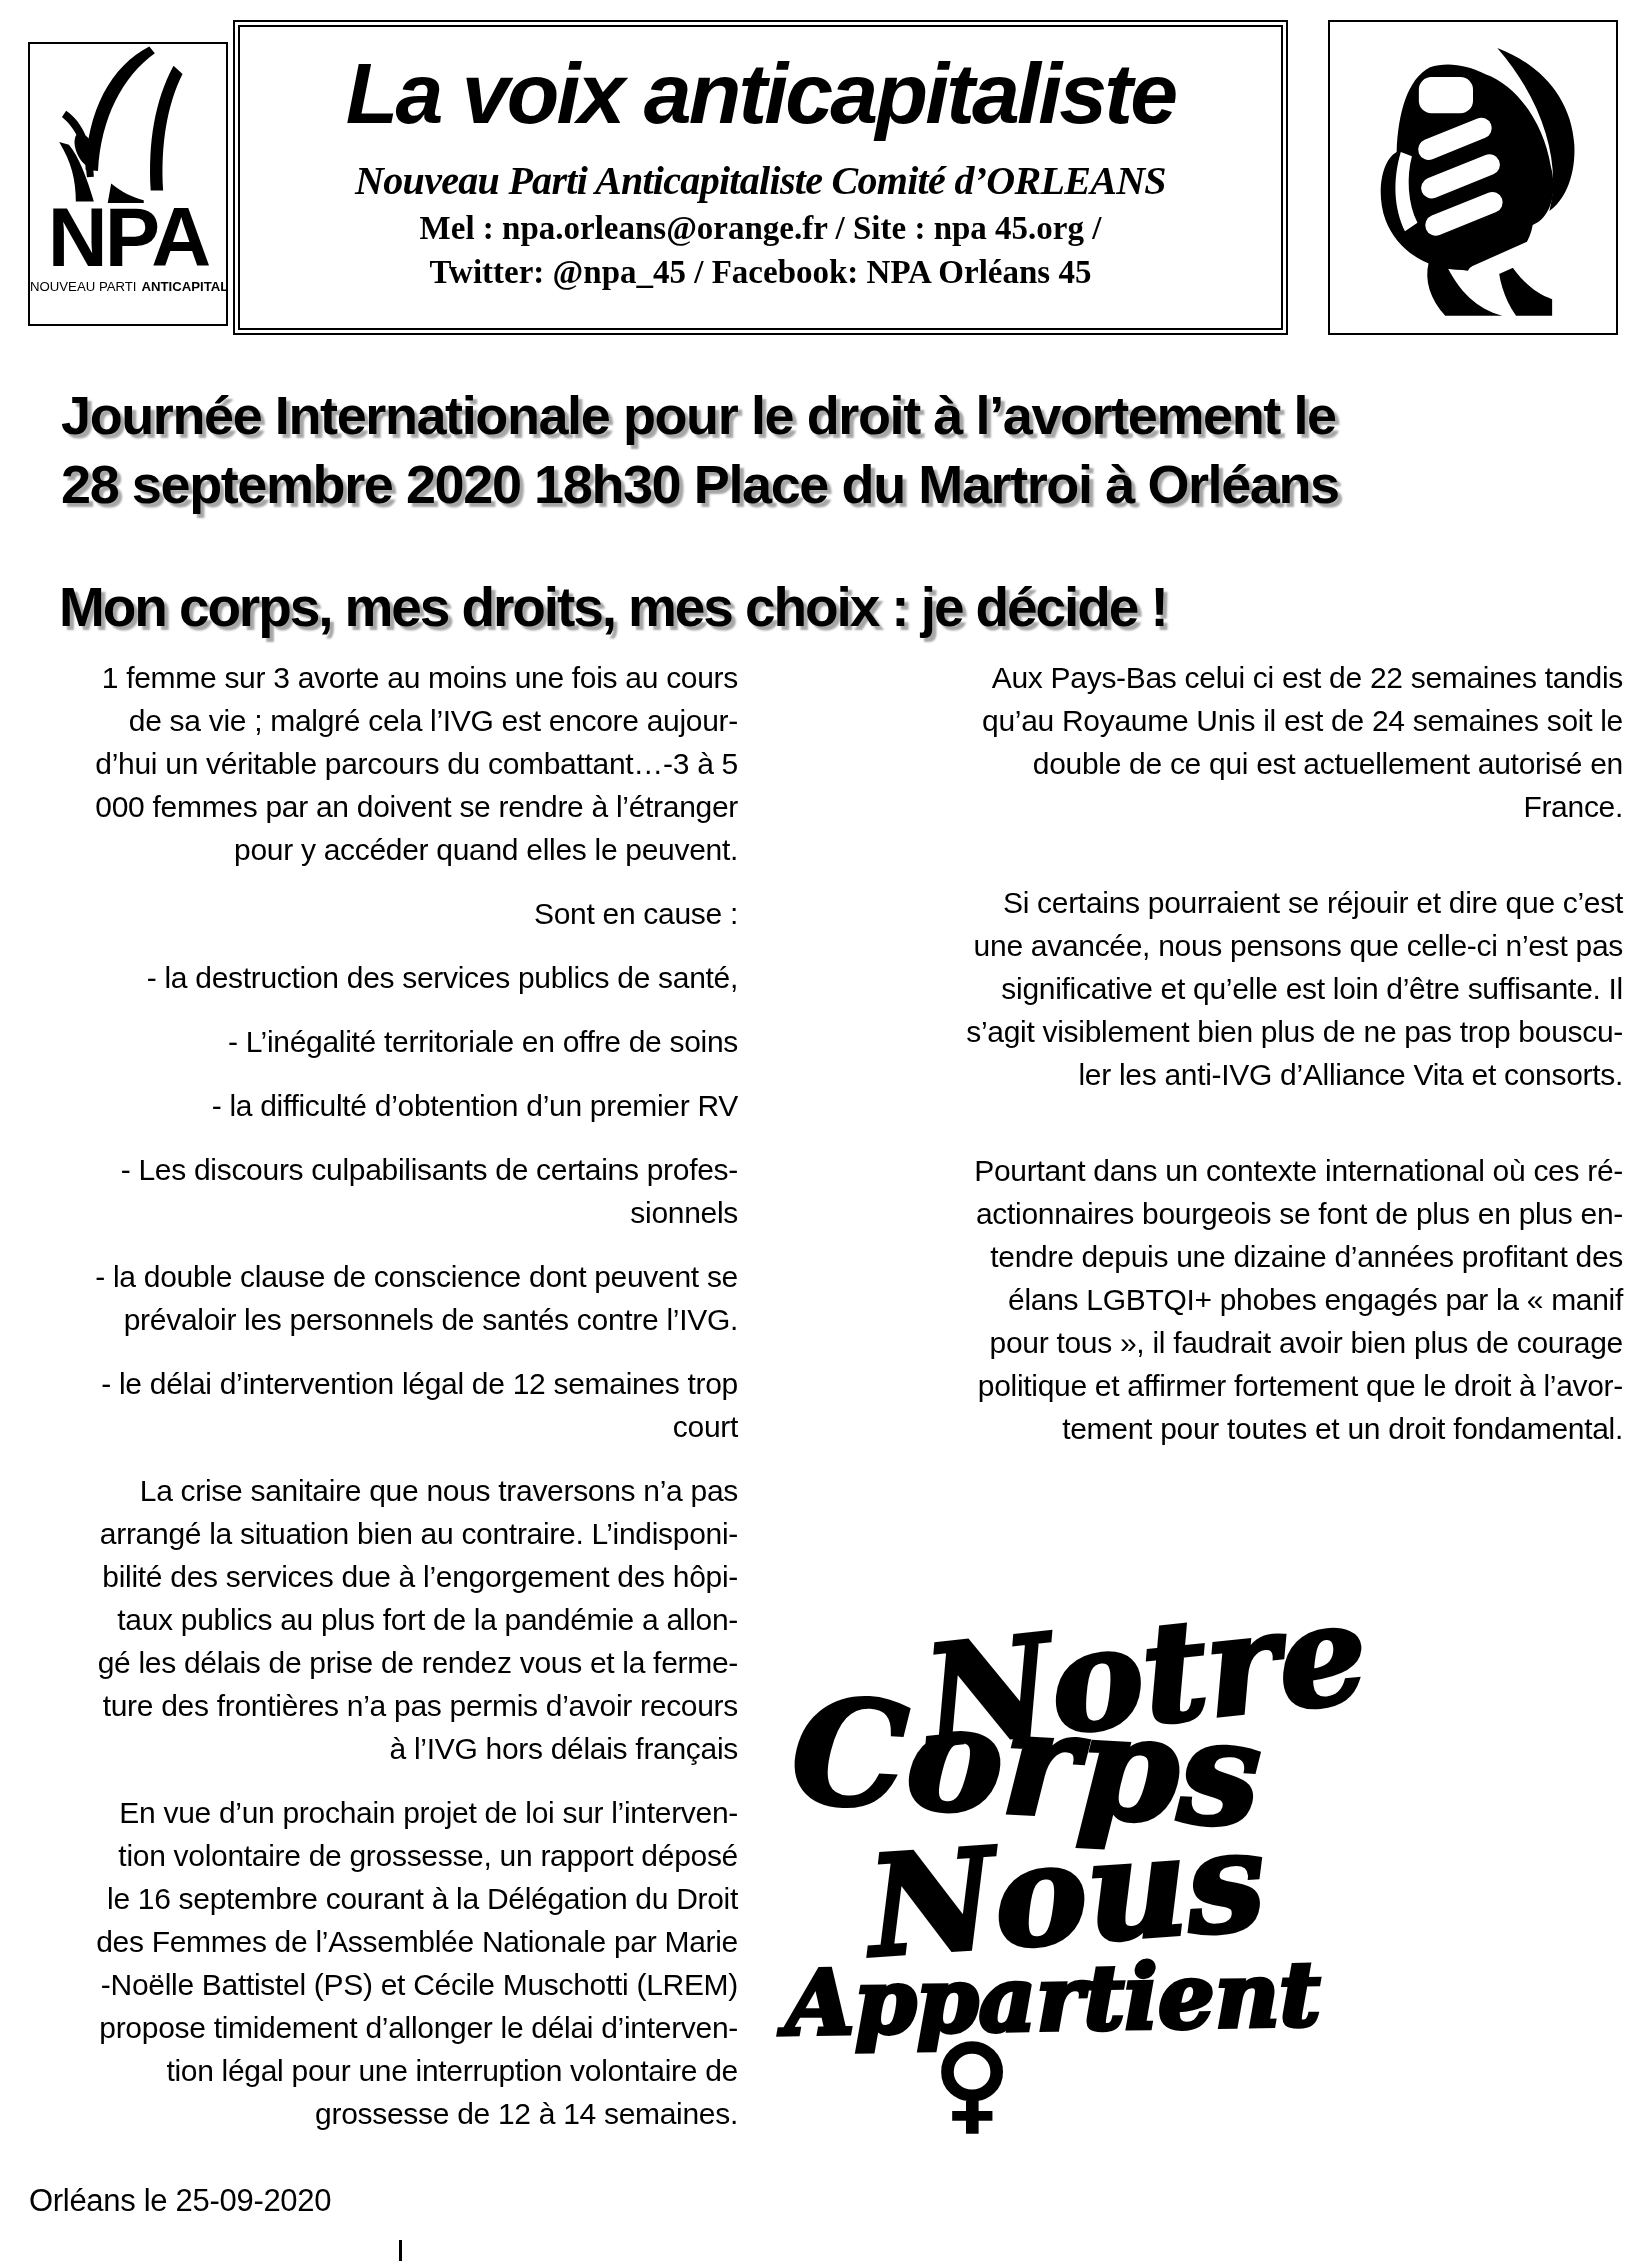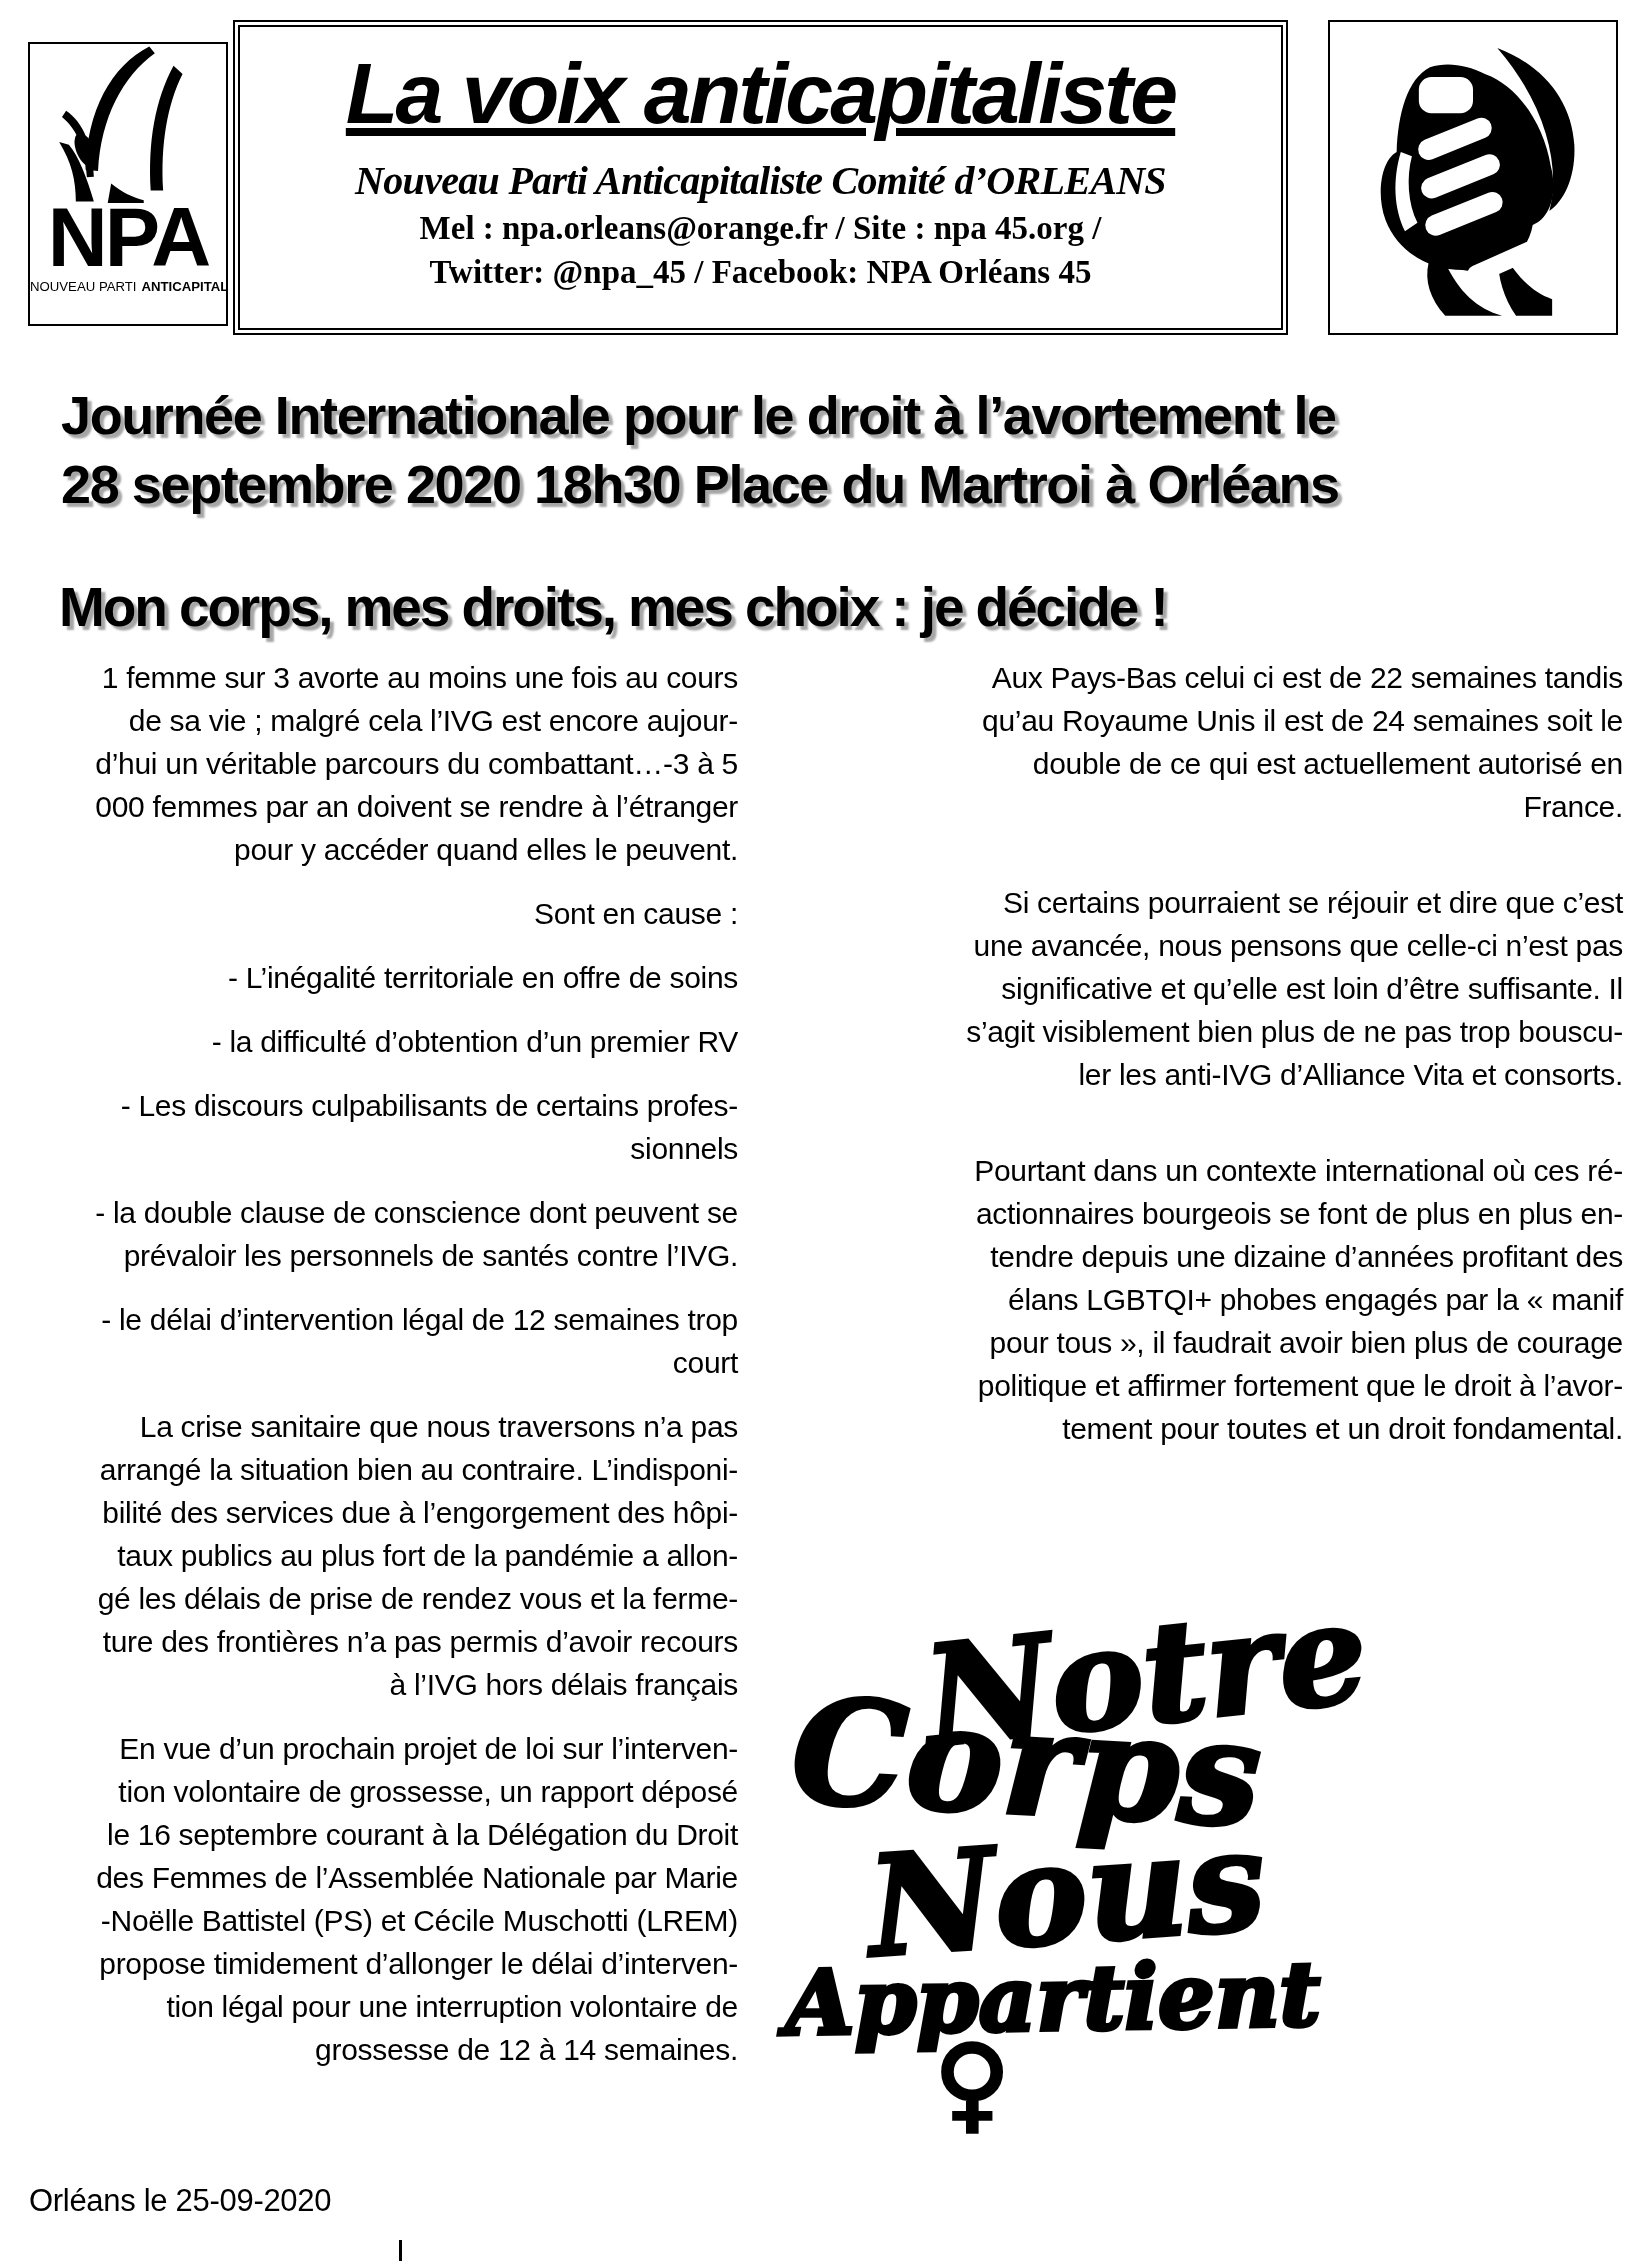"La voix anticapitaliste" .masthead-title { text-decoration: underline -> none }
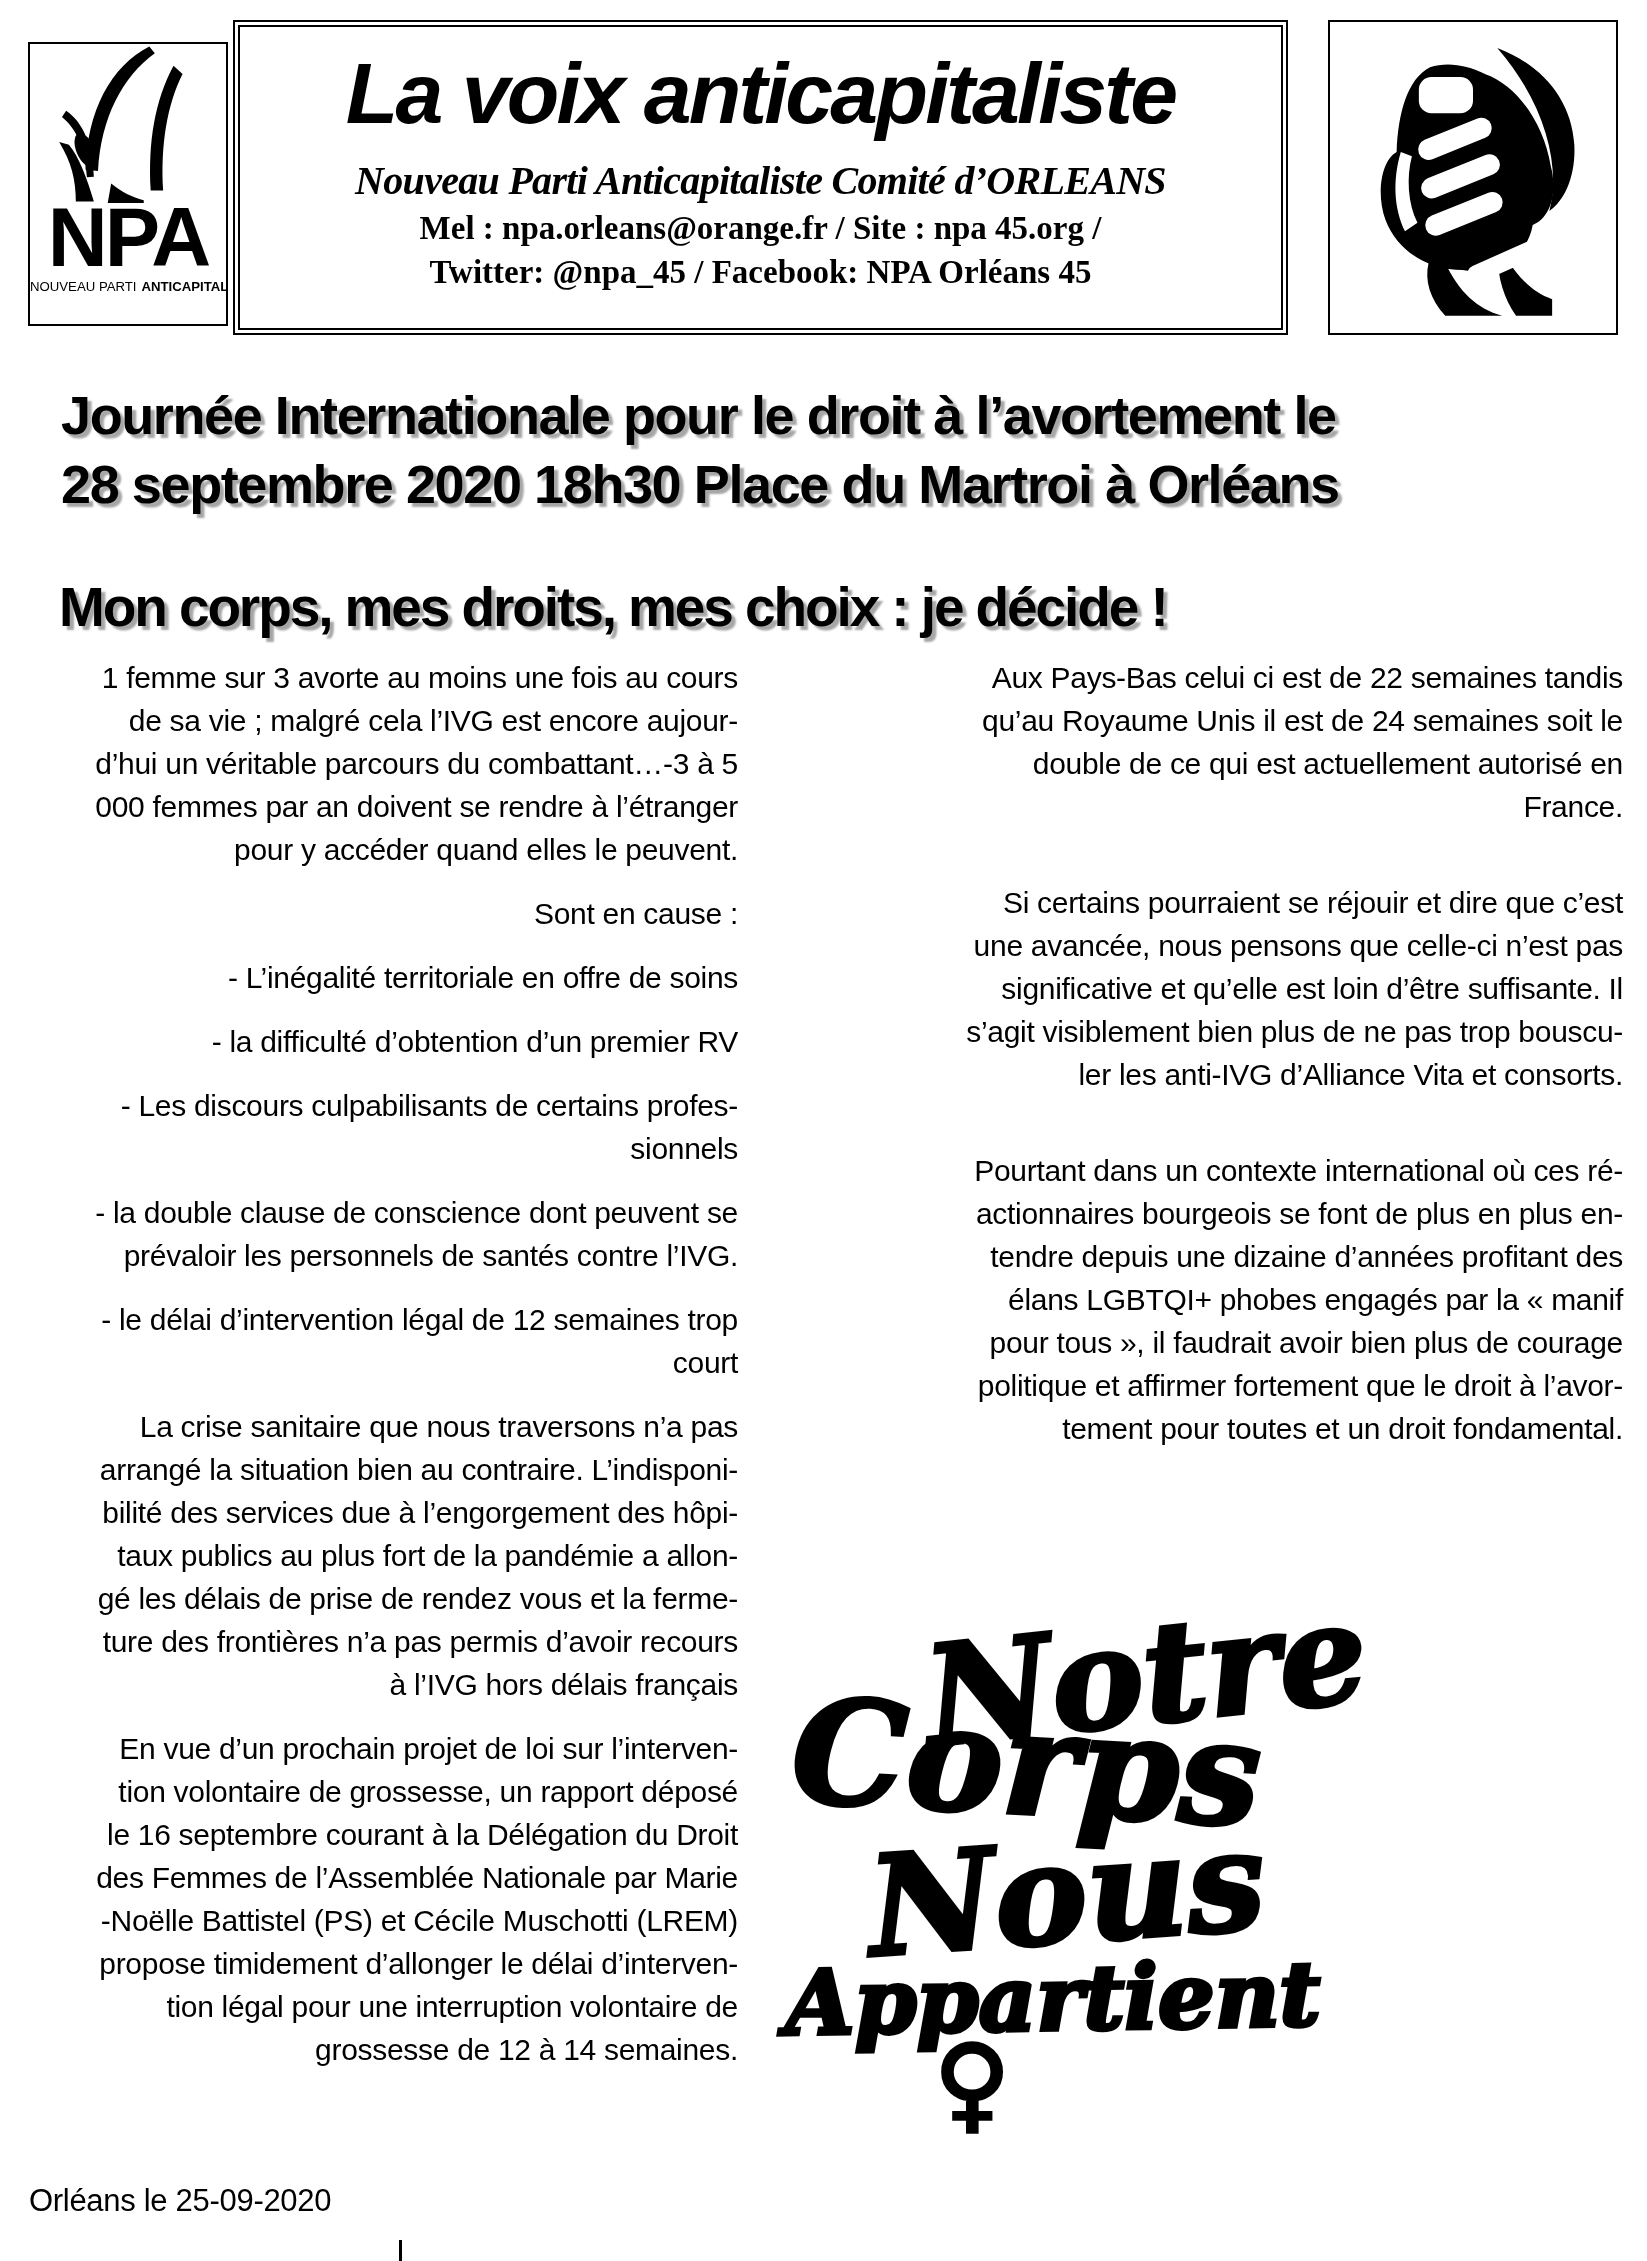"- la destruction des services" p { html: none -> <p>- la destruction des services publics de santé,</p> }
